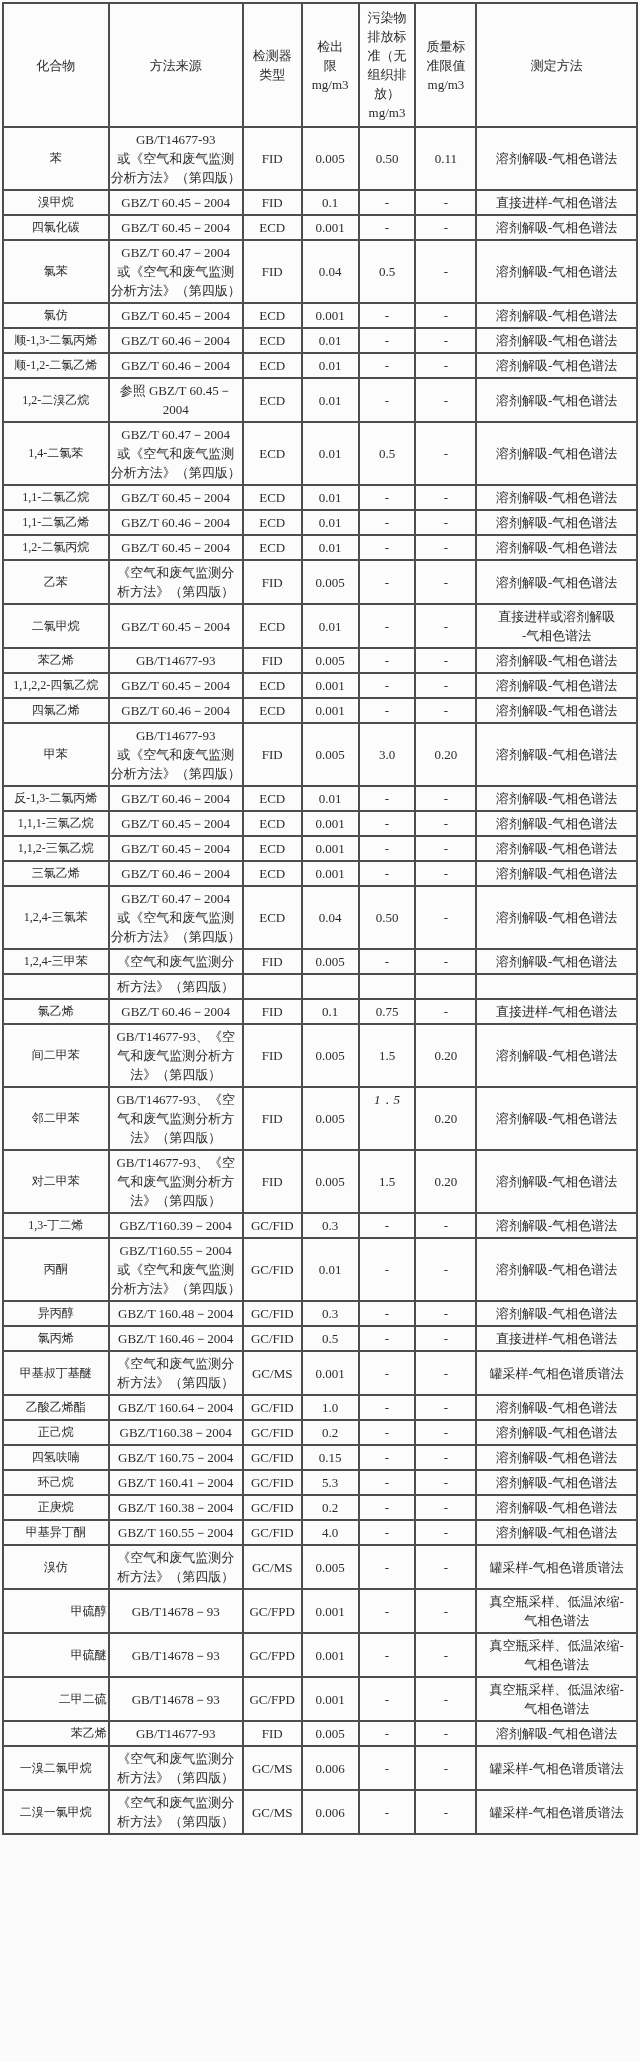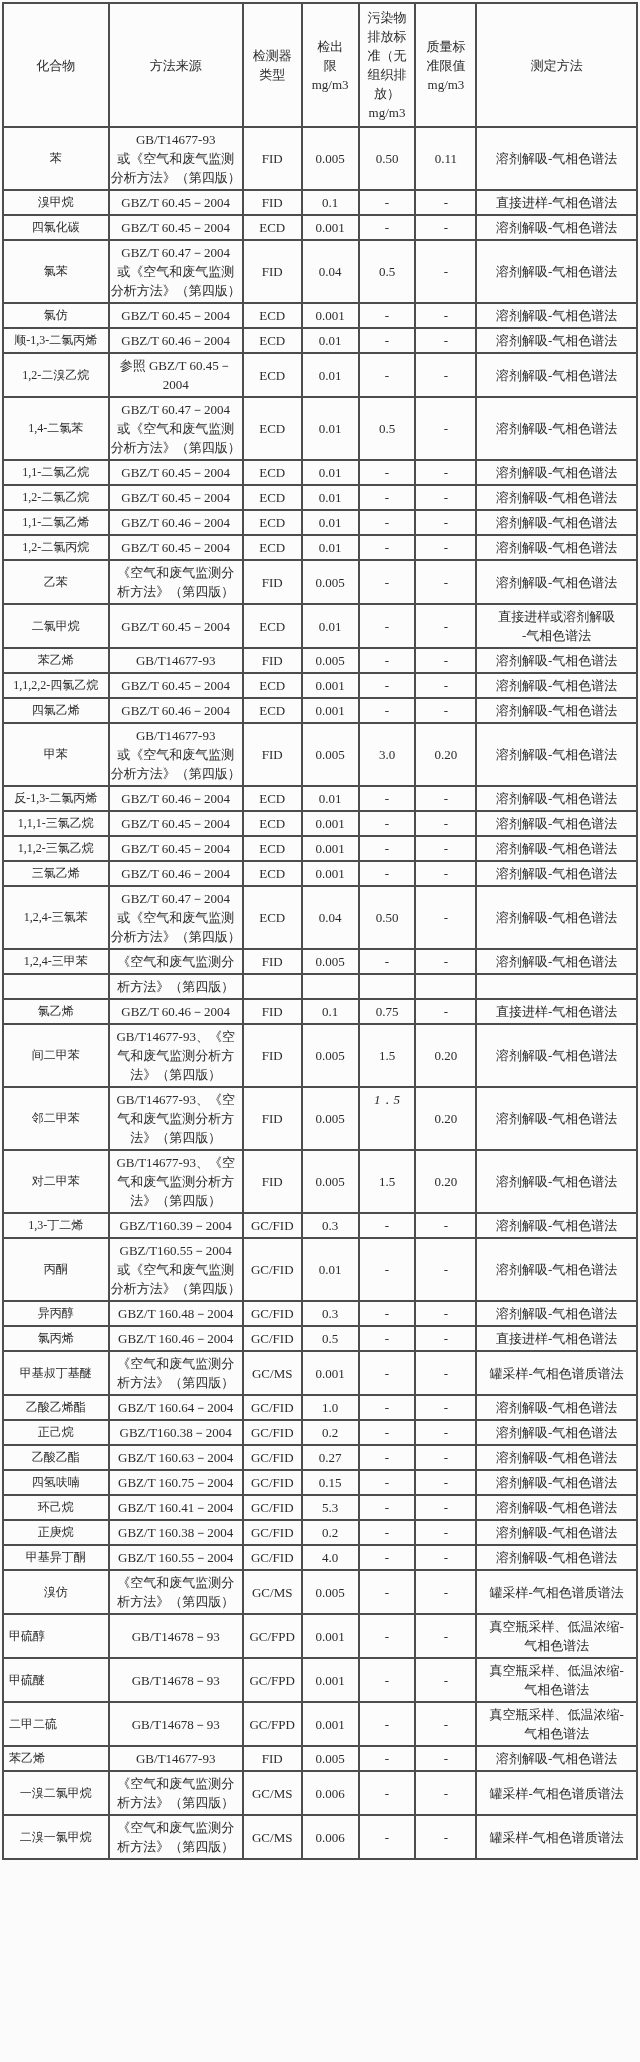"顺-1,2-二氯乙烯" tr { html: none -> <tr> <td>顺-1,2-二氯乙烯</td> <td>GBZ/T 60.46－2004</td> <td>ECD</td> <td>0.01</td> <td>-</td> <td>-</td> <td>溶剂解吸-气相色谱法</td> </tr> }
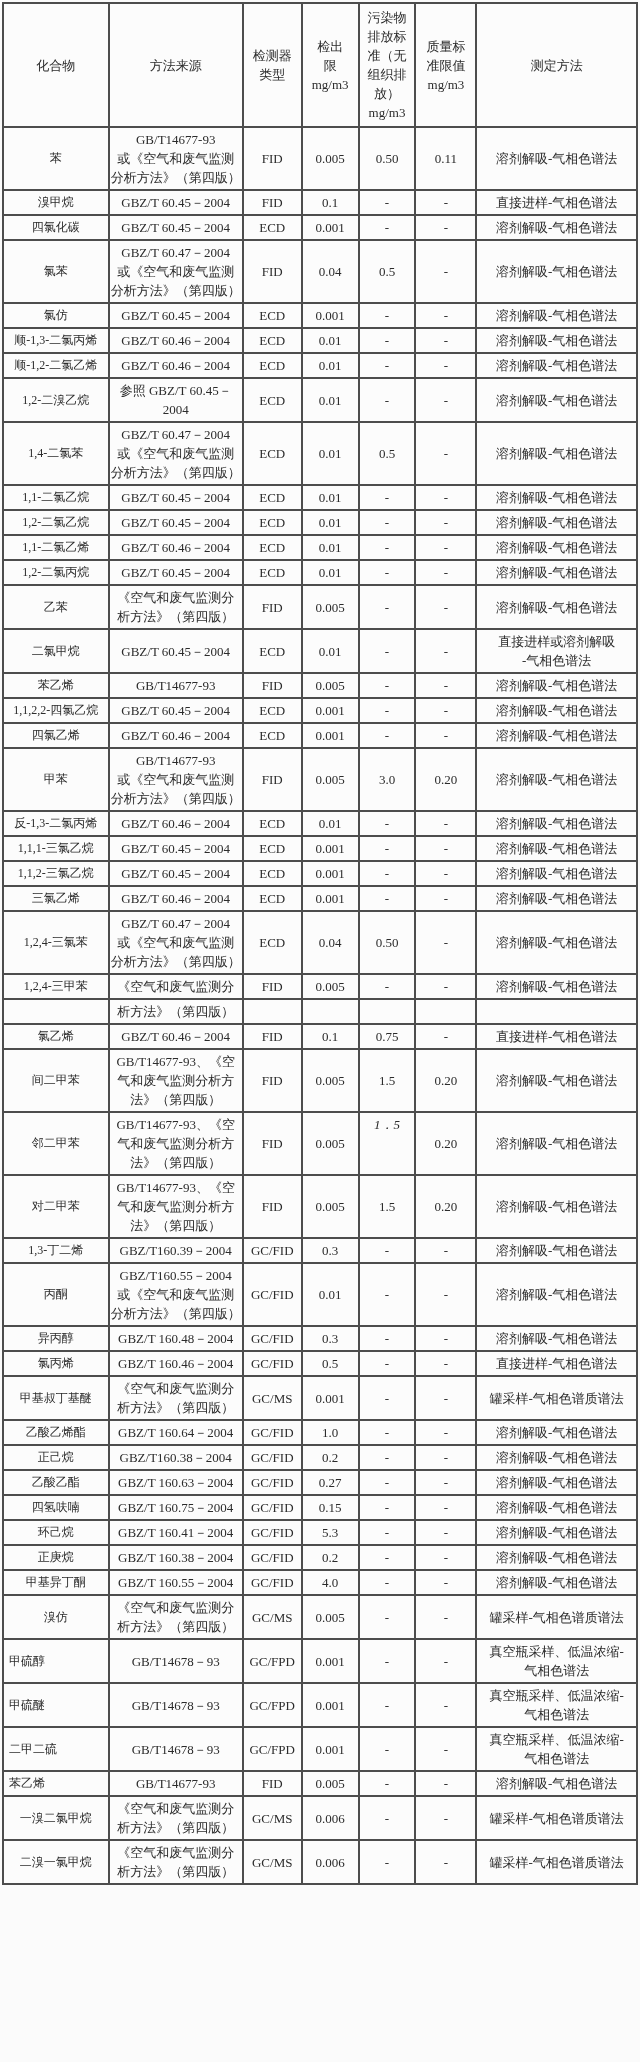"1,2-二氯乙烷" tr { html: <tr> <td>1,2-二氯乙烷</td> <td>GBZ/T 60.45－2004</td> <td>ECD</td> <td>0.01</td> <td>-</td> <td>-</td> <td>溶剂解吸-气相色谱法</td> </tr> -> none }
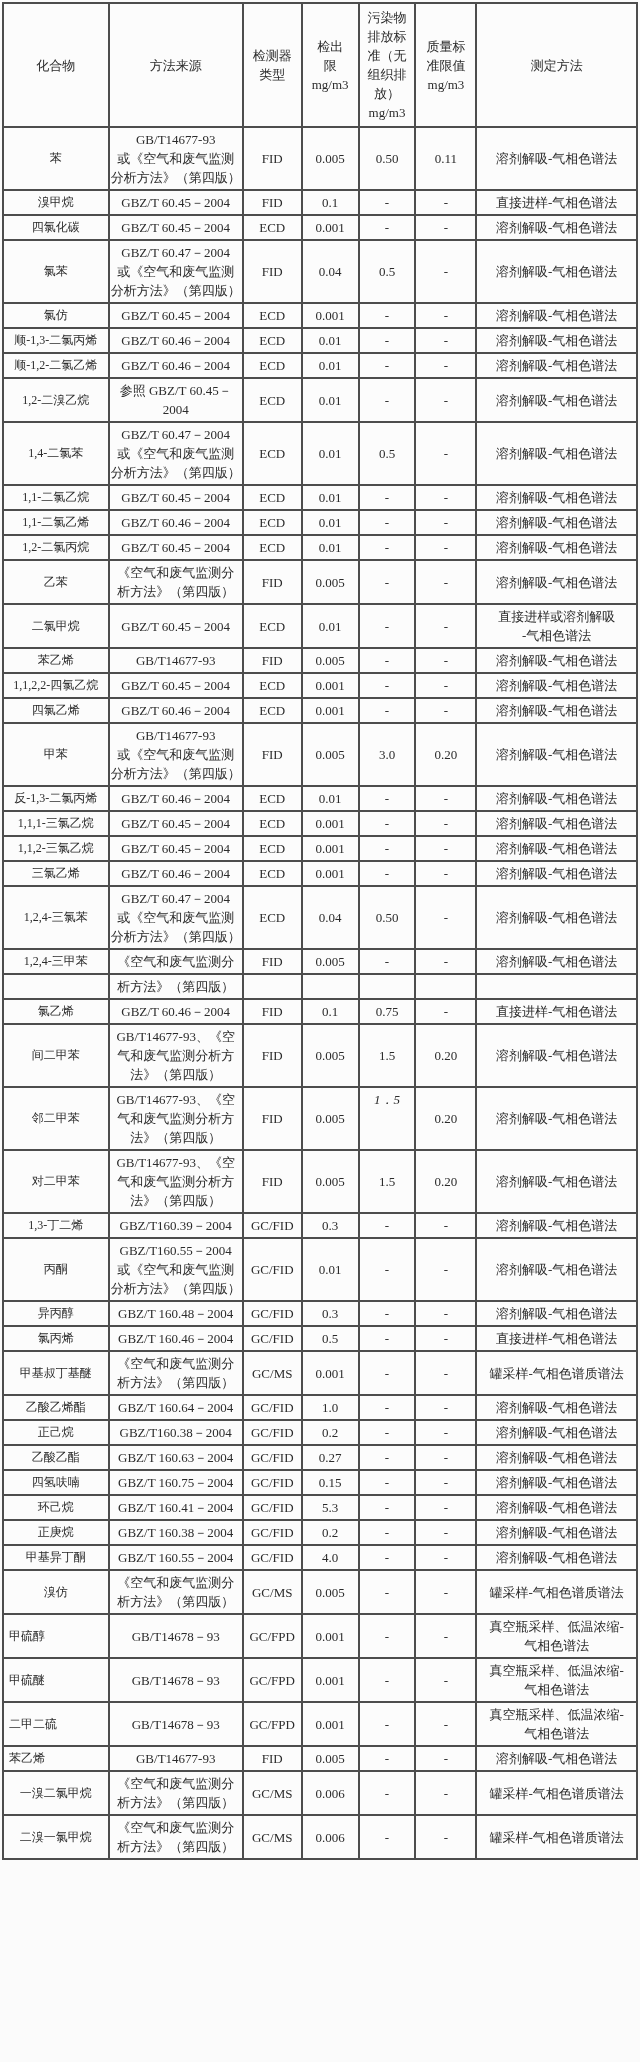"乙酸乙酯" tr { html: <tr> <td>乙酸乙酯</td> <td>GBZ/T 160.63－2004</td> <td>GC/FID</td> <td>0.27</td> <td>-</td> <td>-</td> <td>溶剂解吸-气相色谱法</td> </tr> -> none }
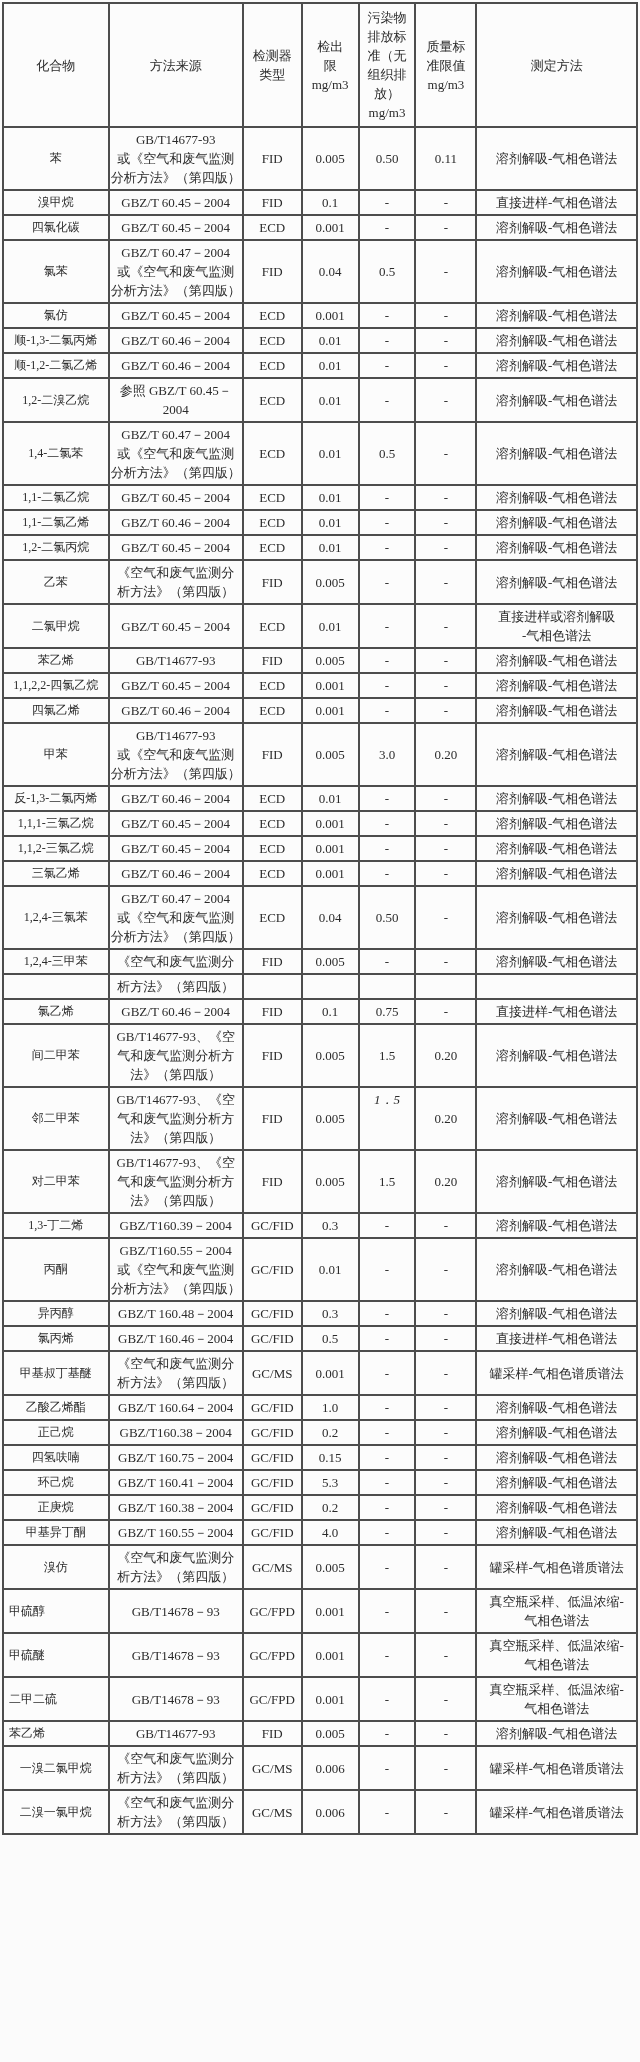"甲硫醇" td.aleft { text-align: left -> right }
